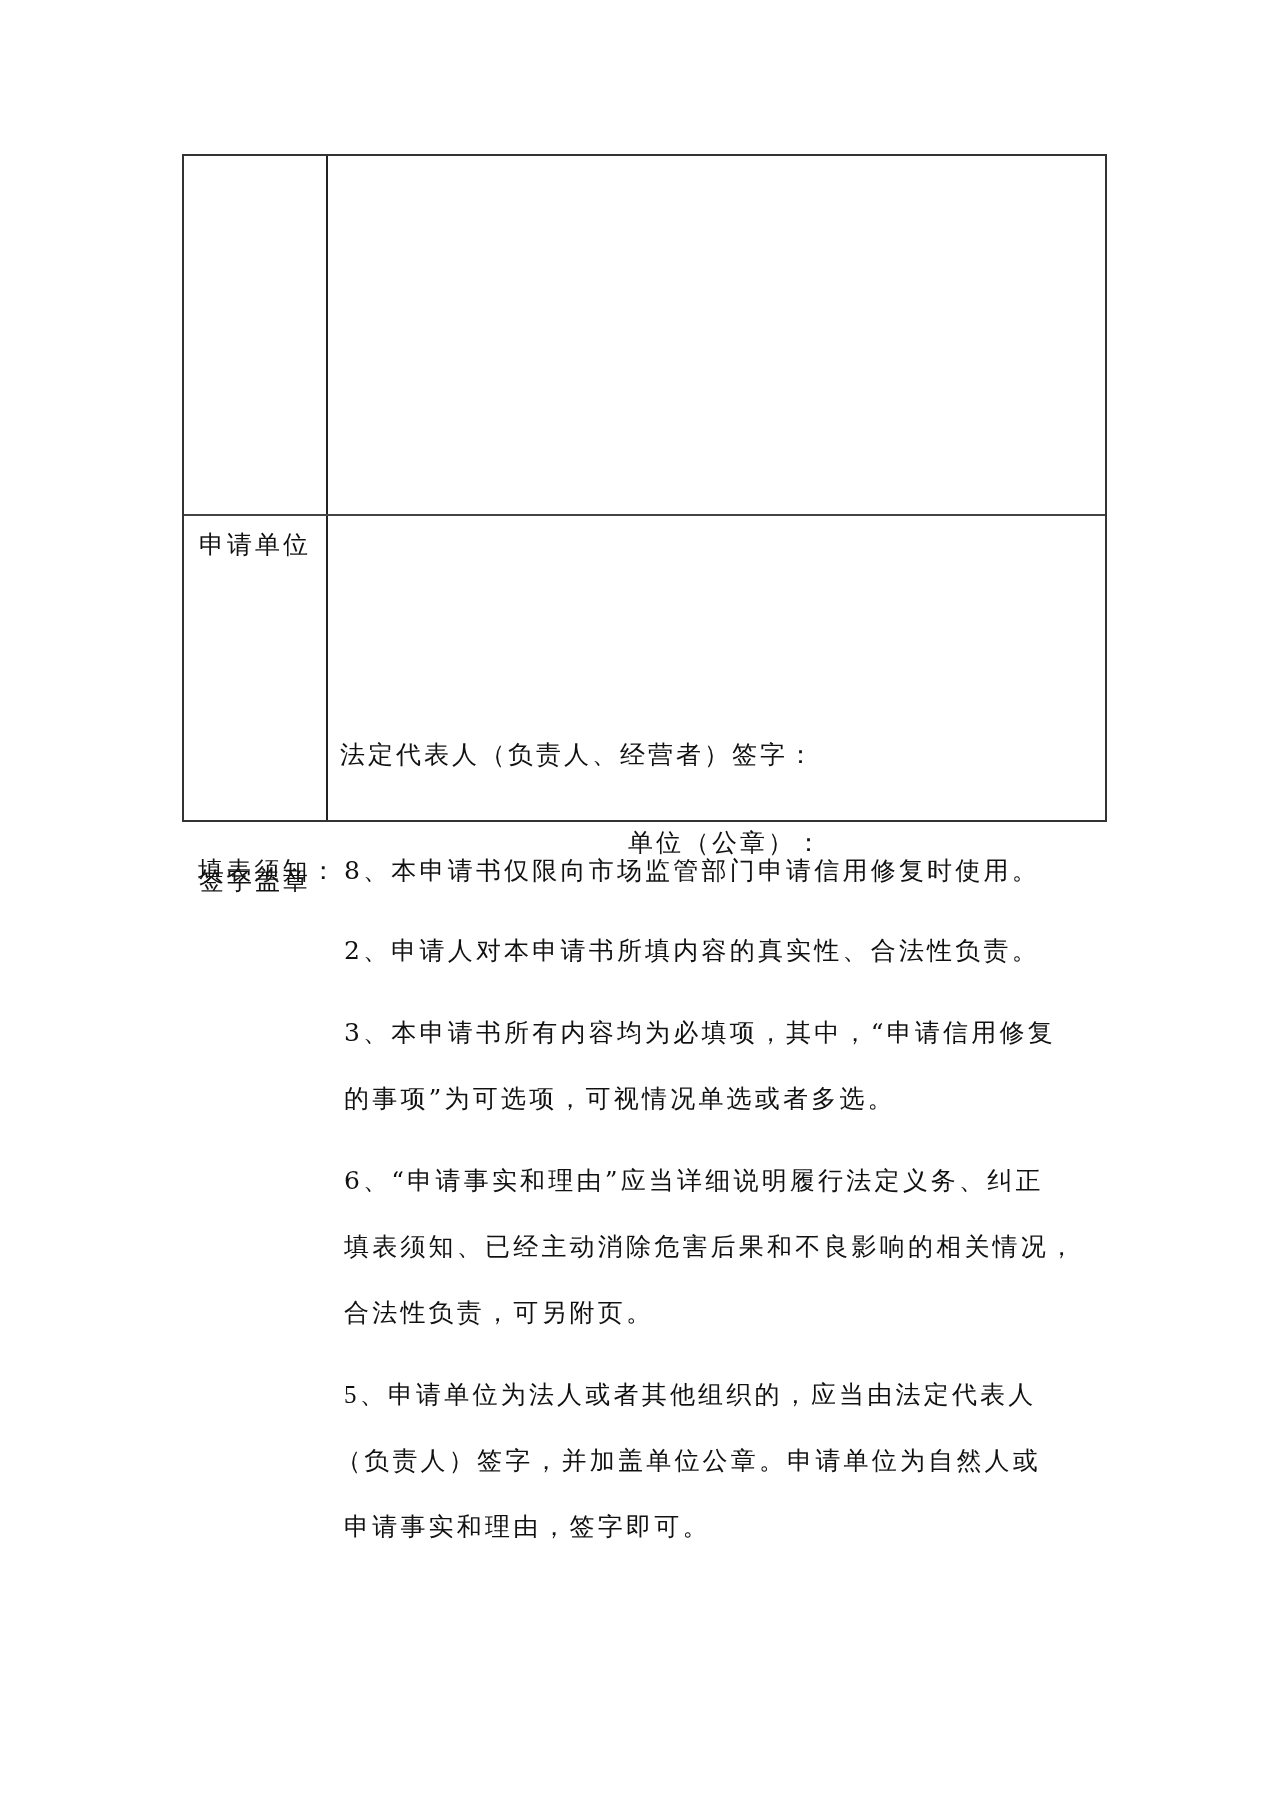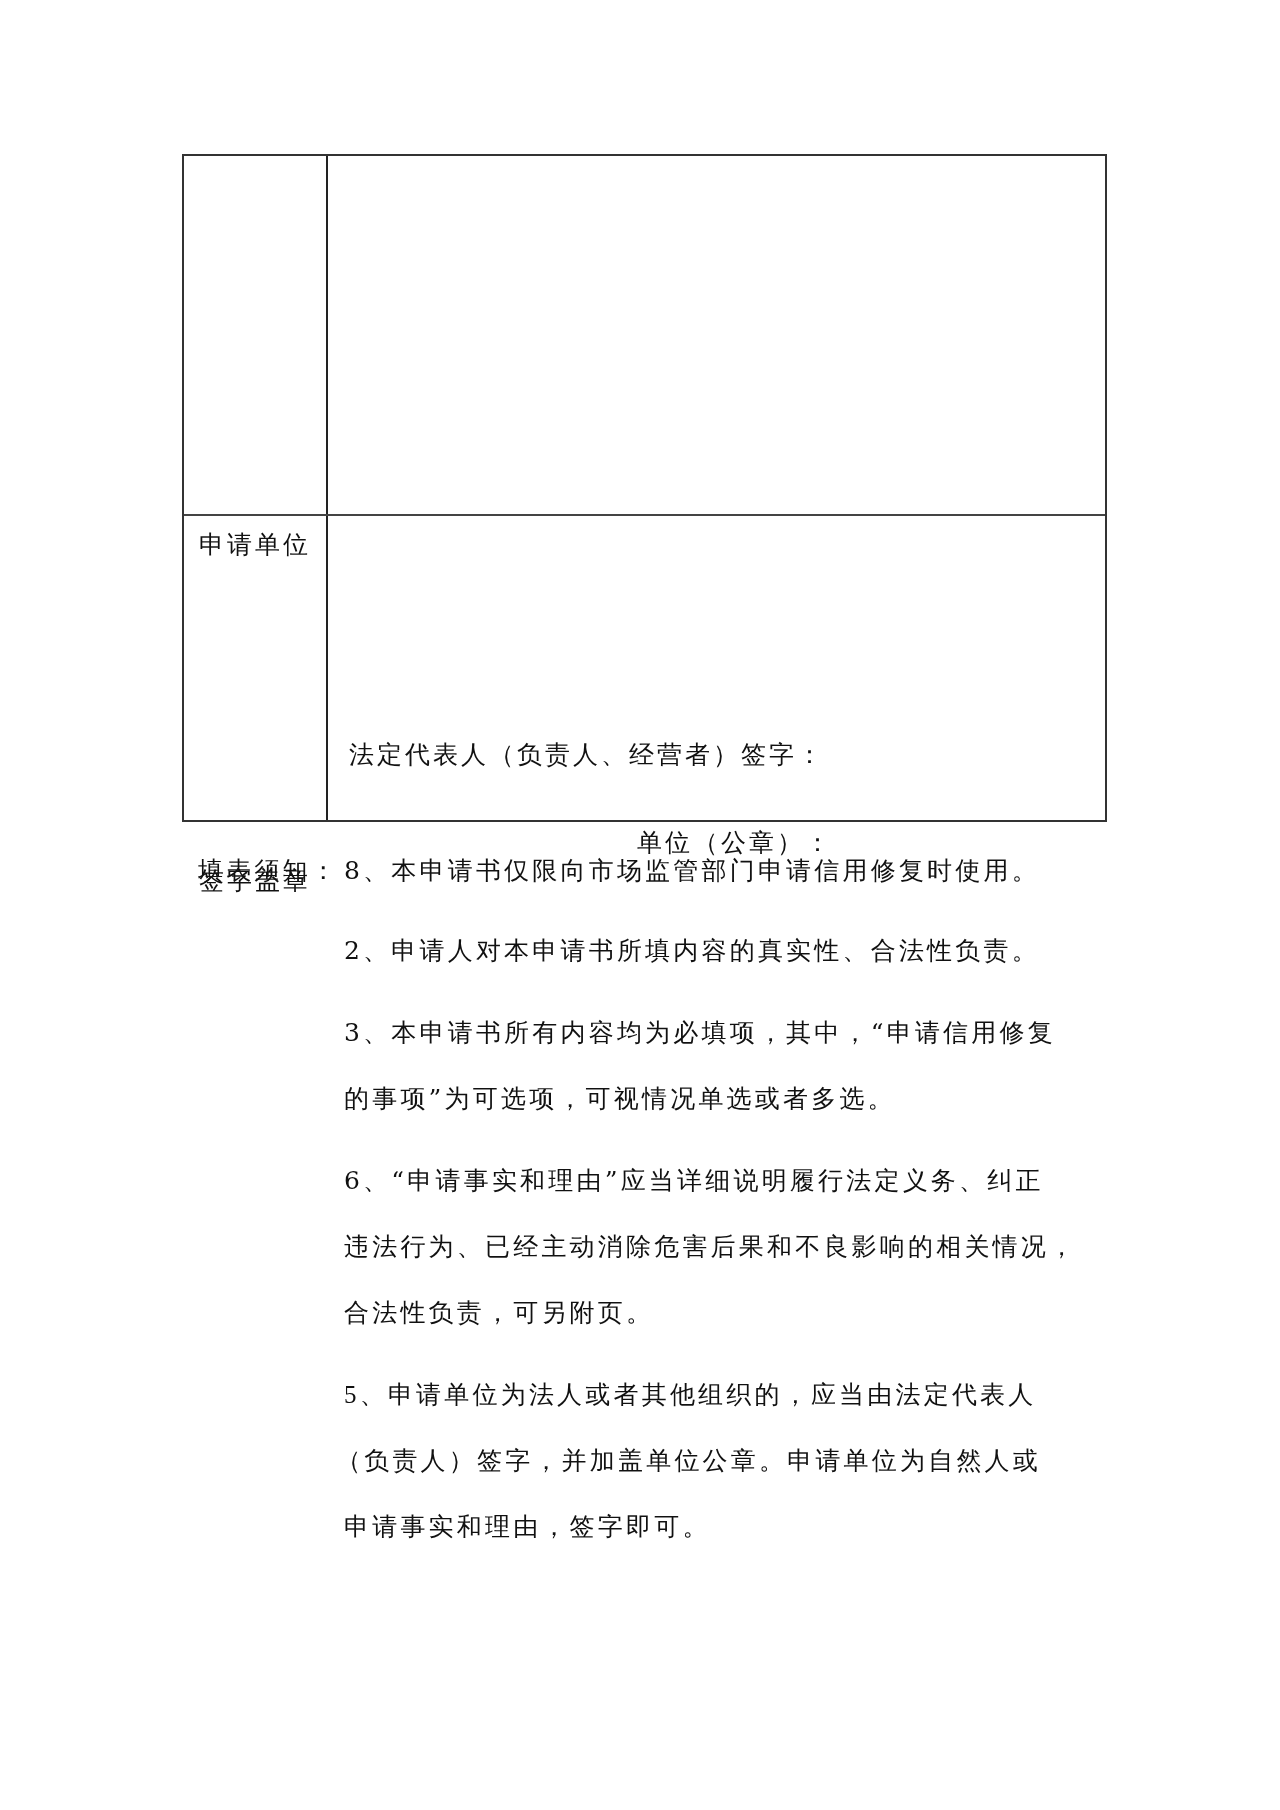"法定代表人（负责人、经营者）签字：" .sign-line { margin-left: 9px -> none }
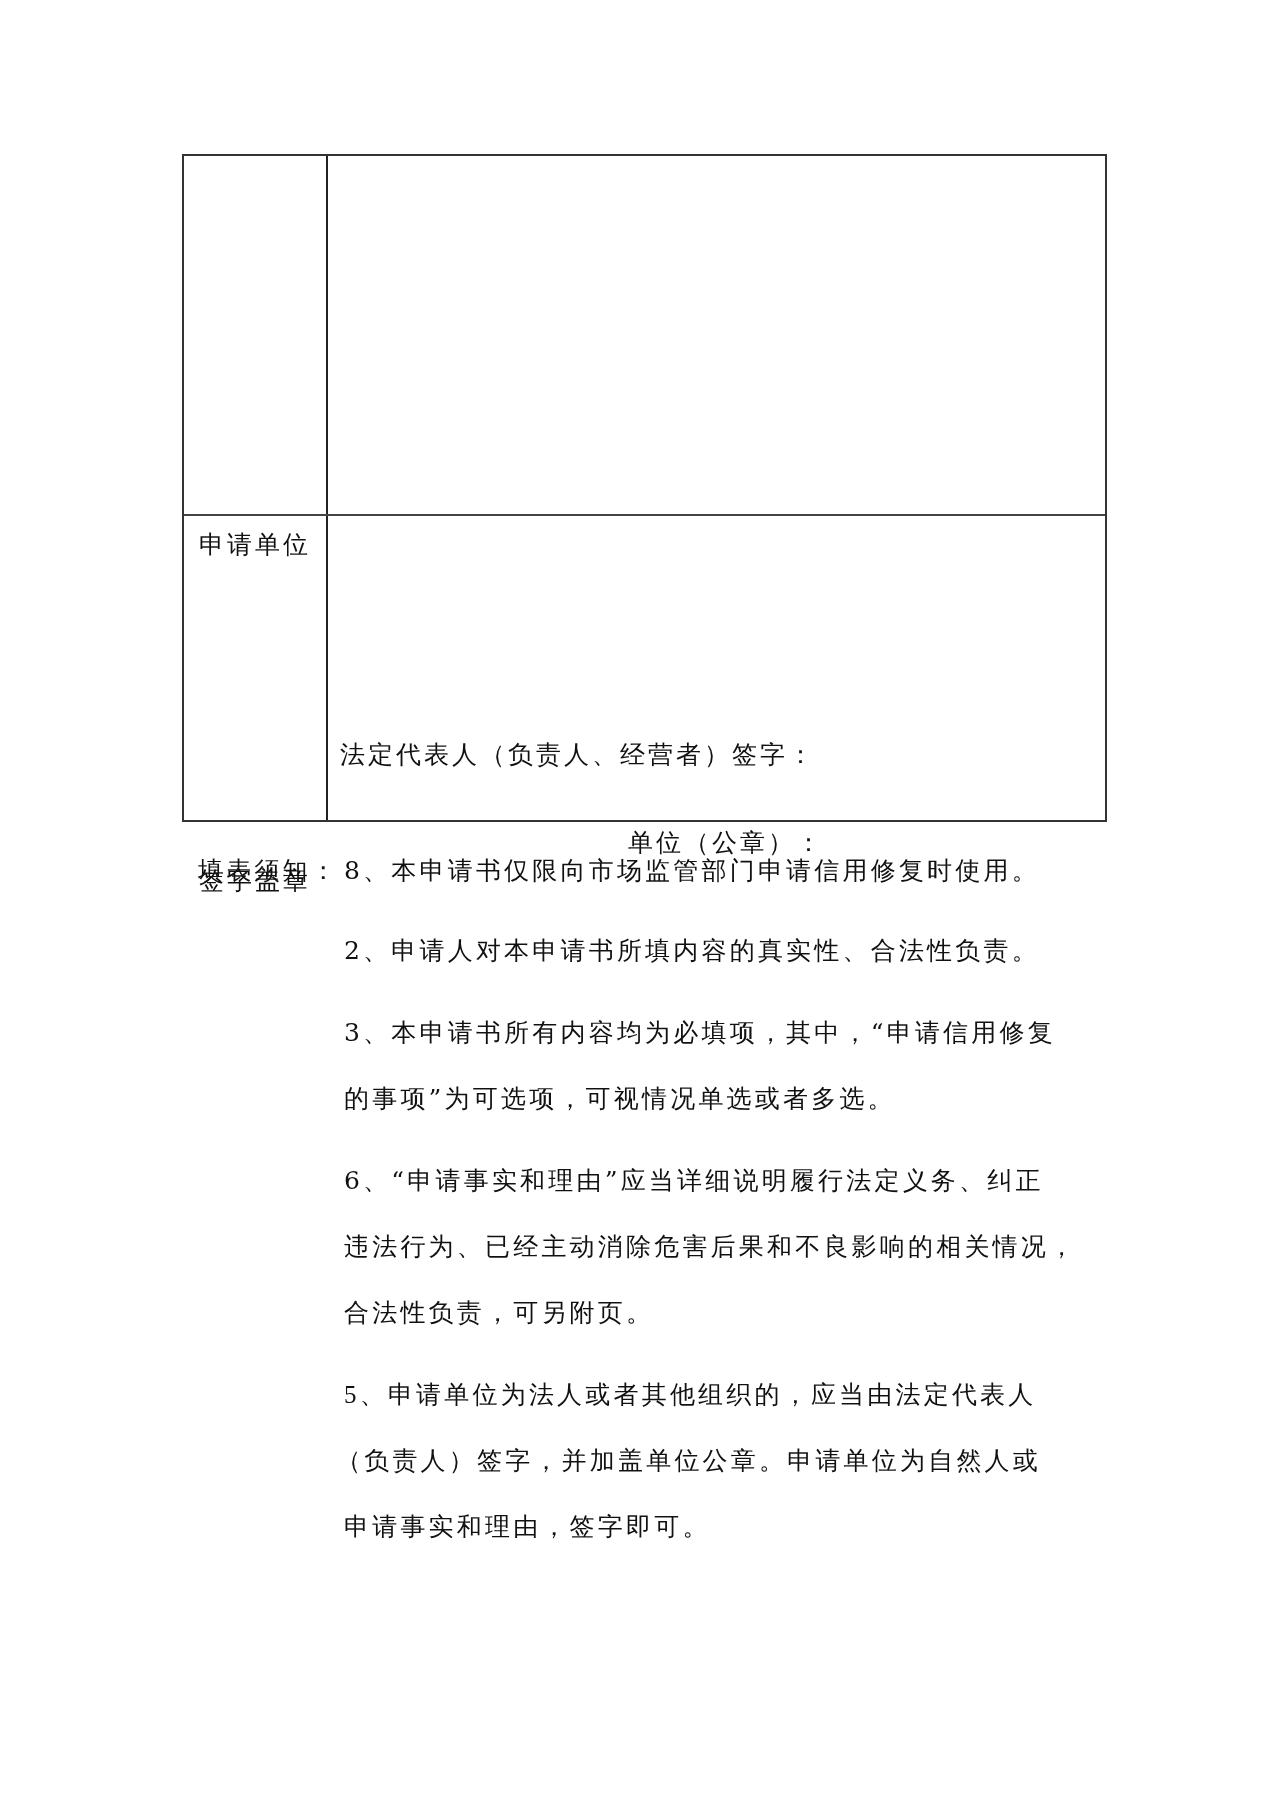"违法行为、已经主动消除危害后果和不良影响的相关情况，" span.note-line { text: 违法行为 -> 填表须知 }
